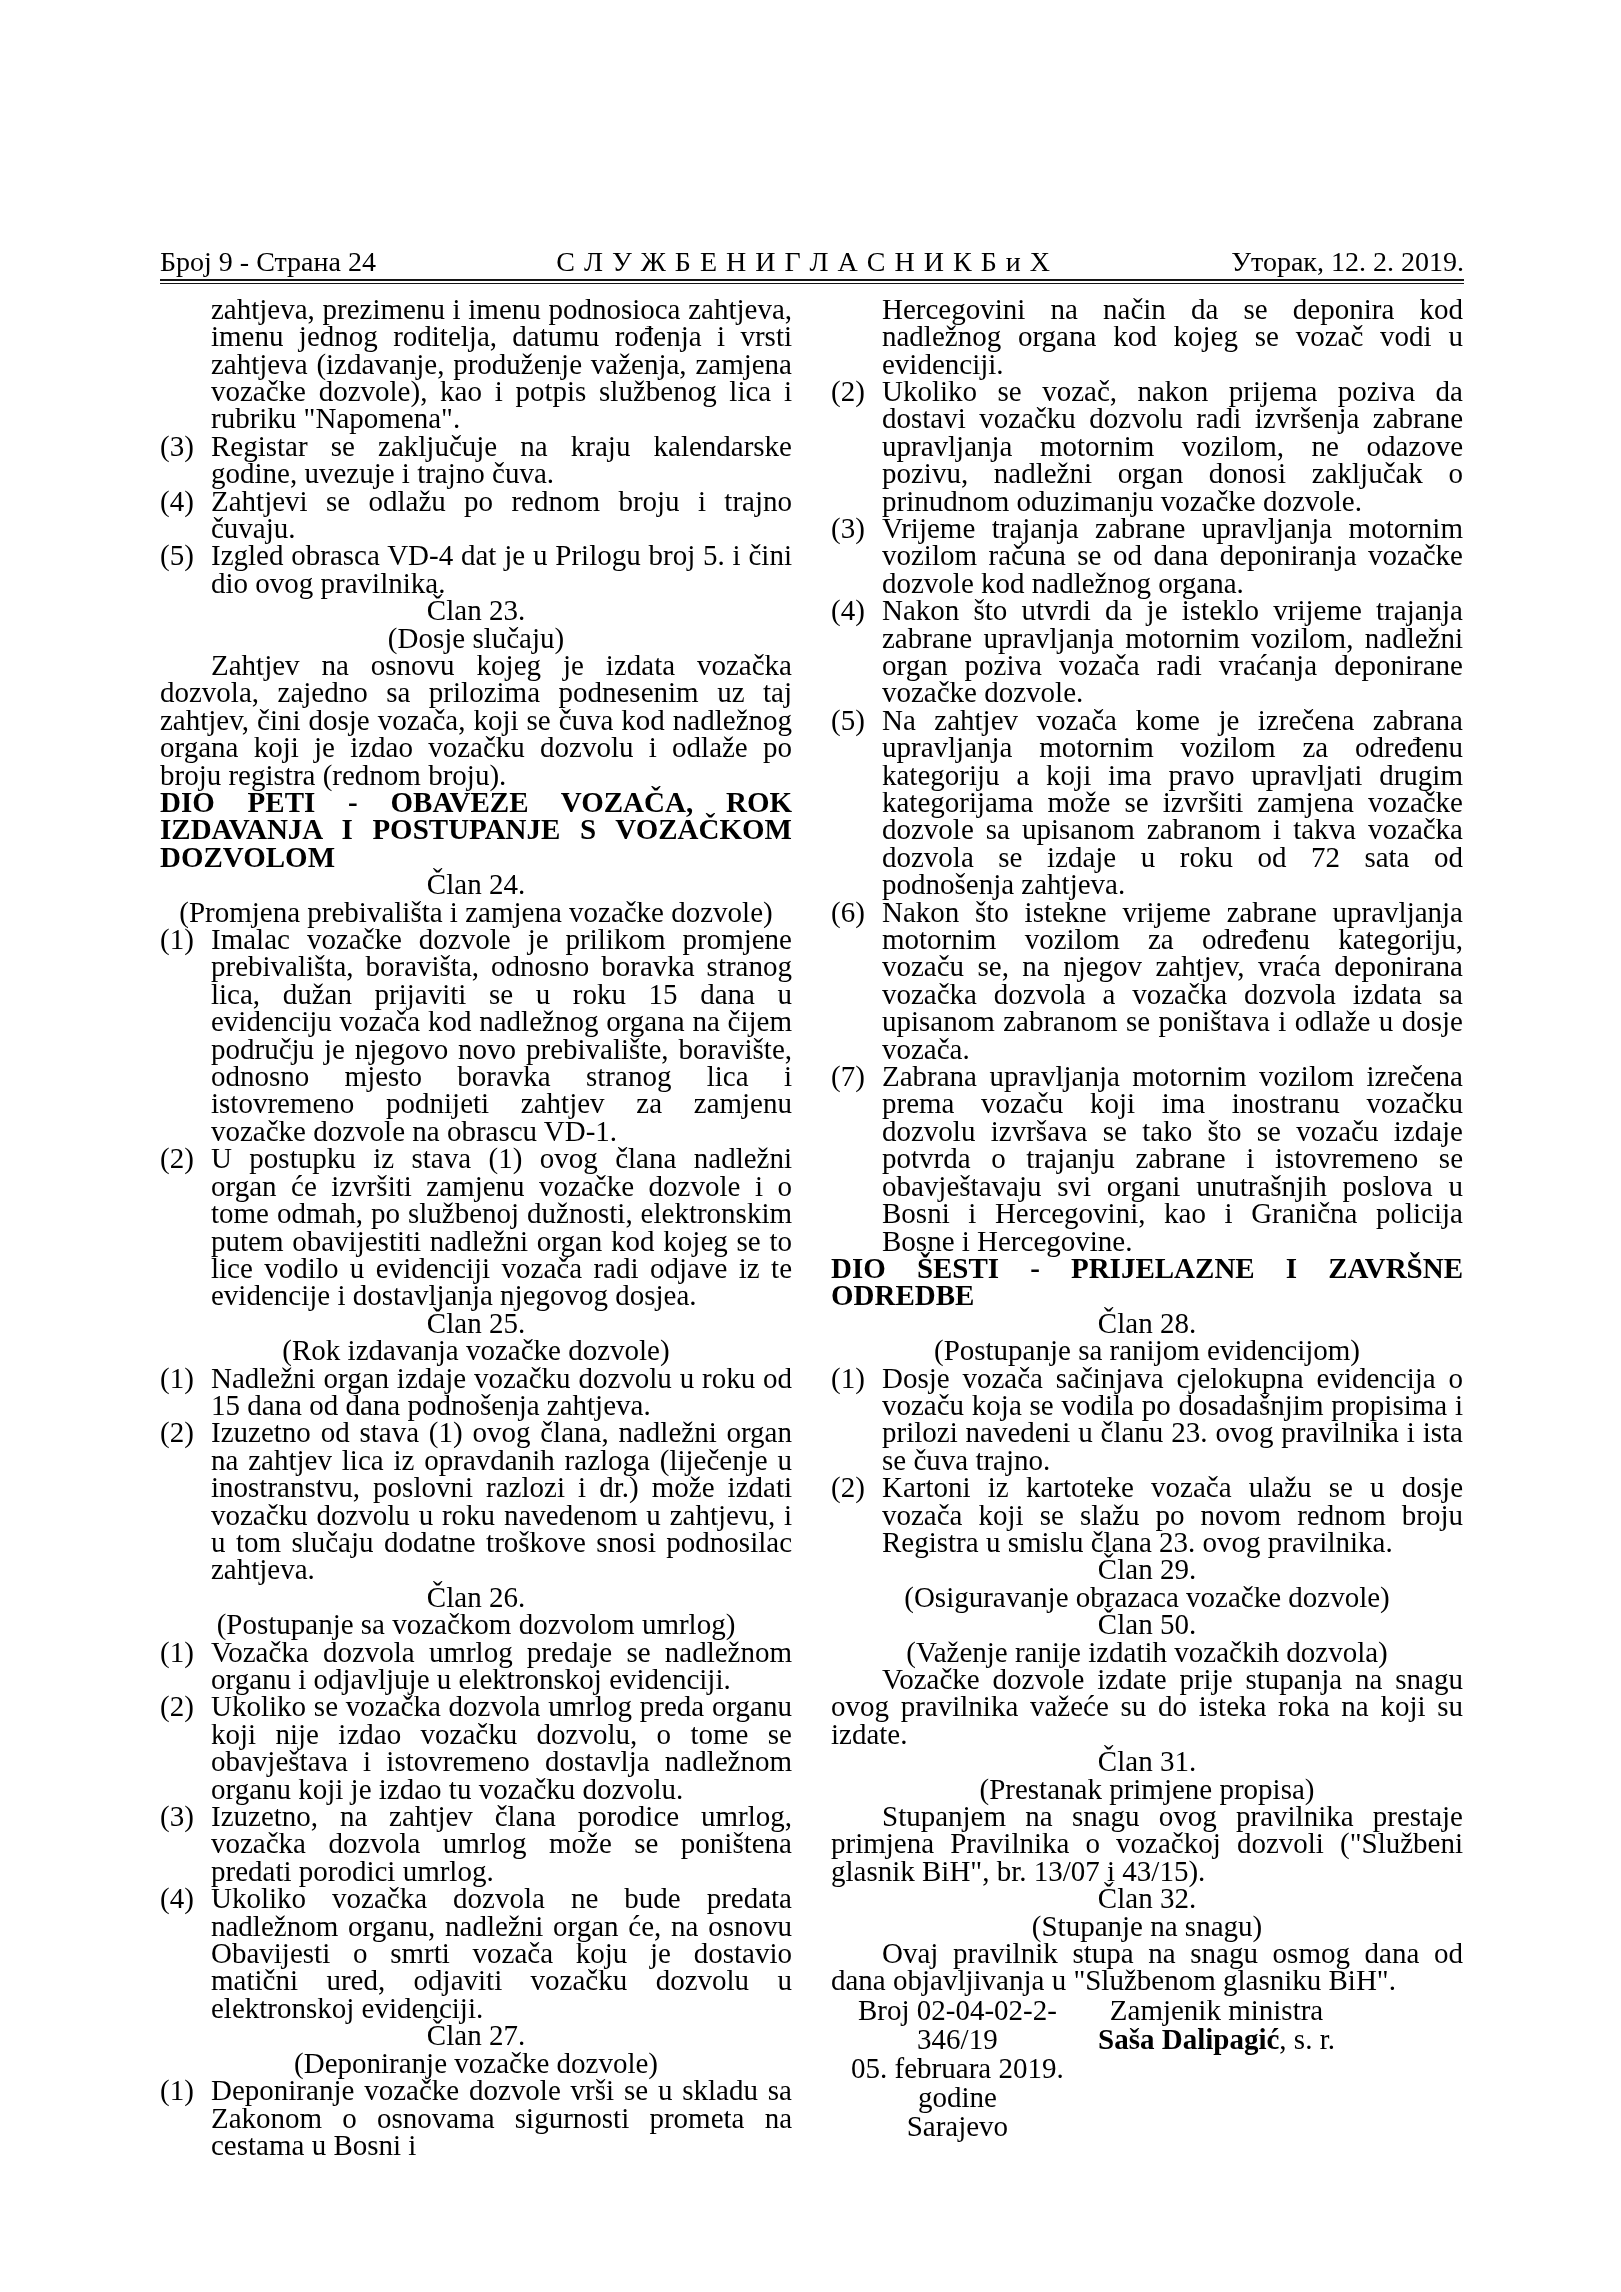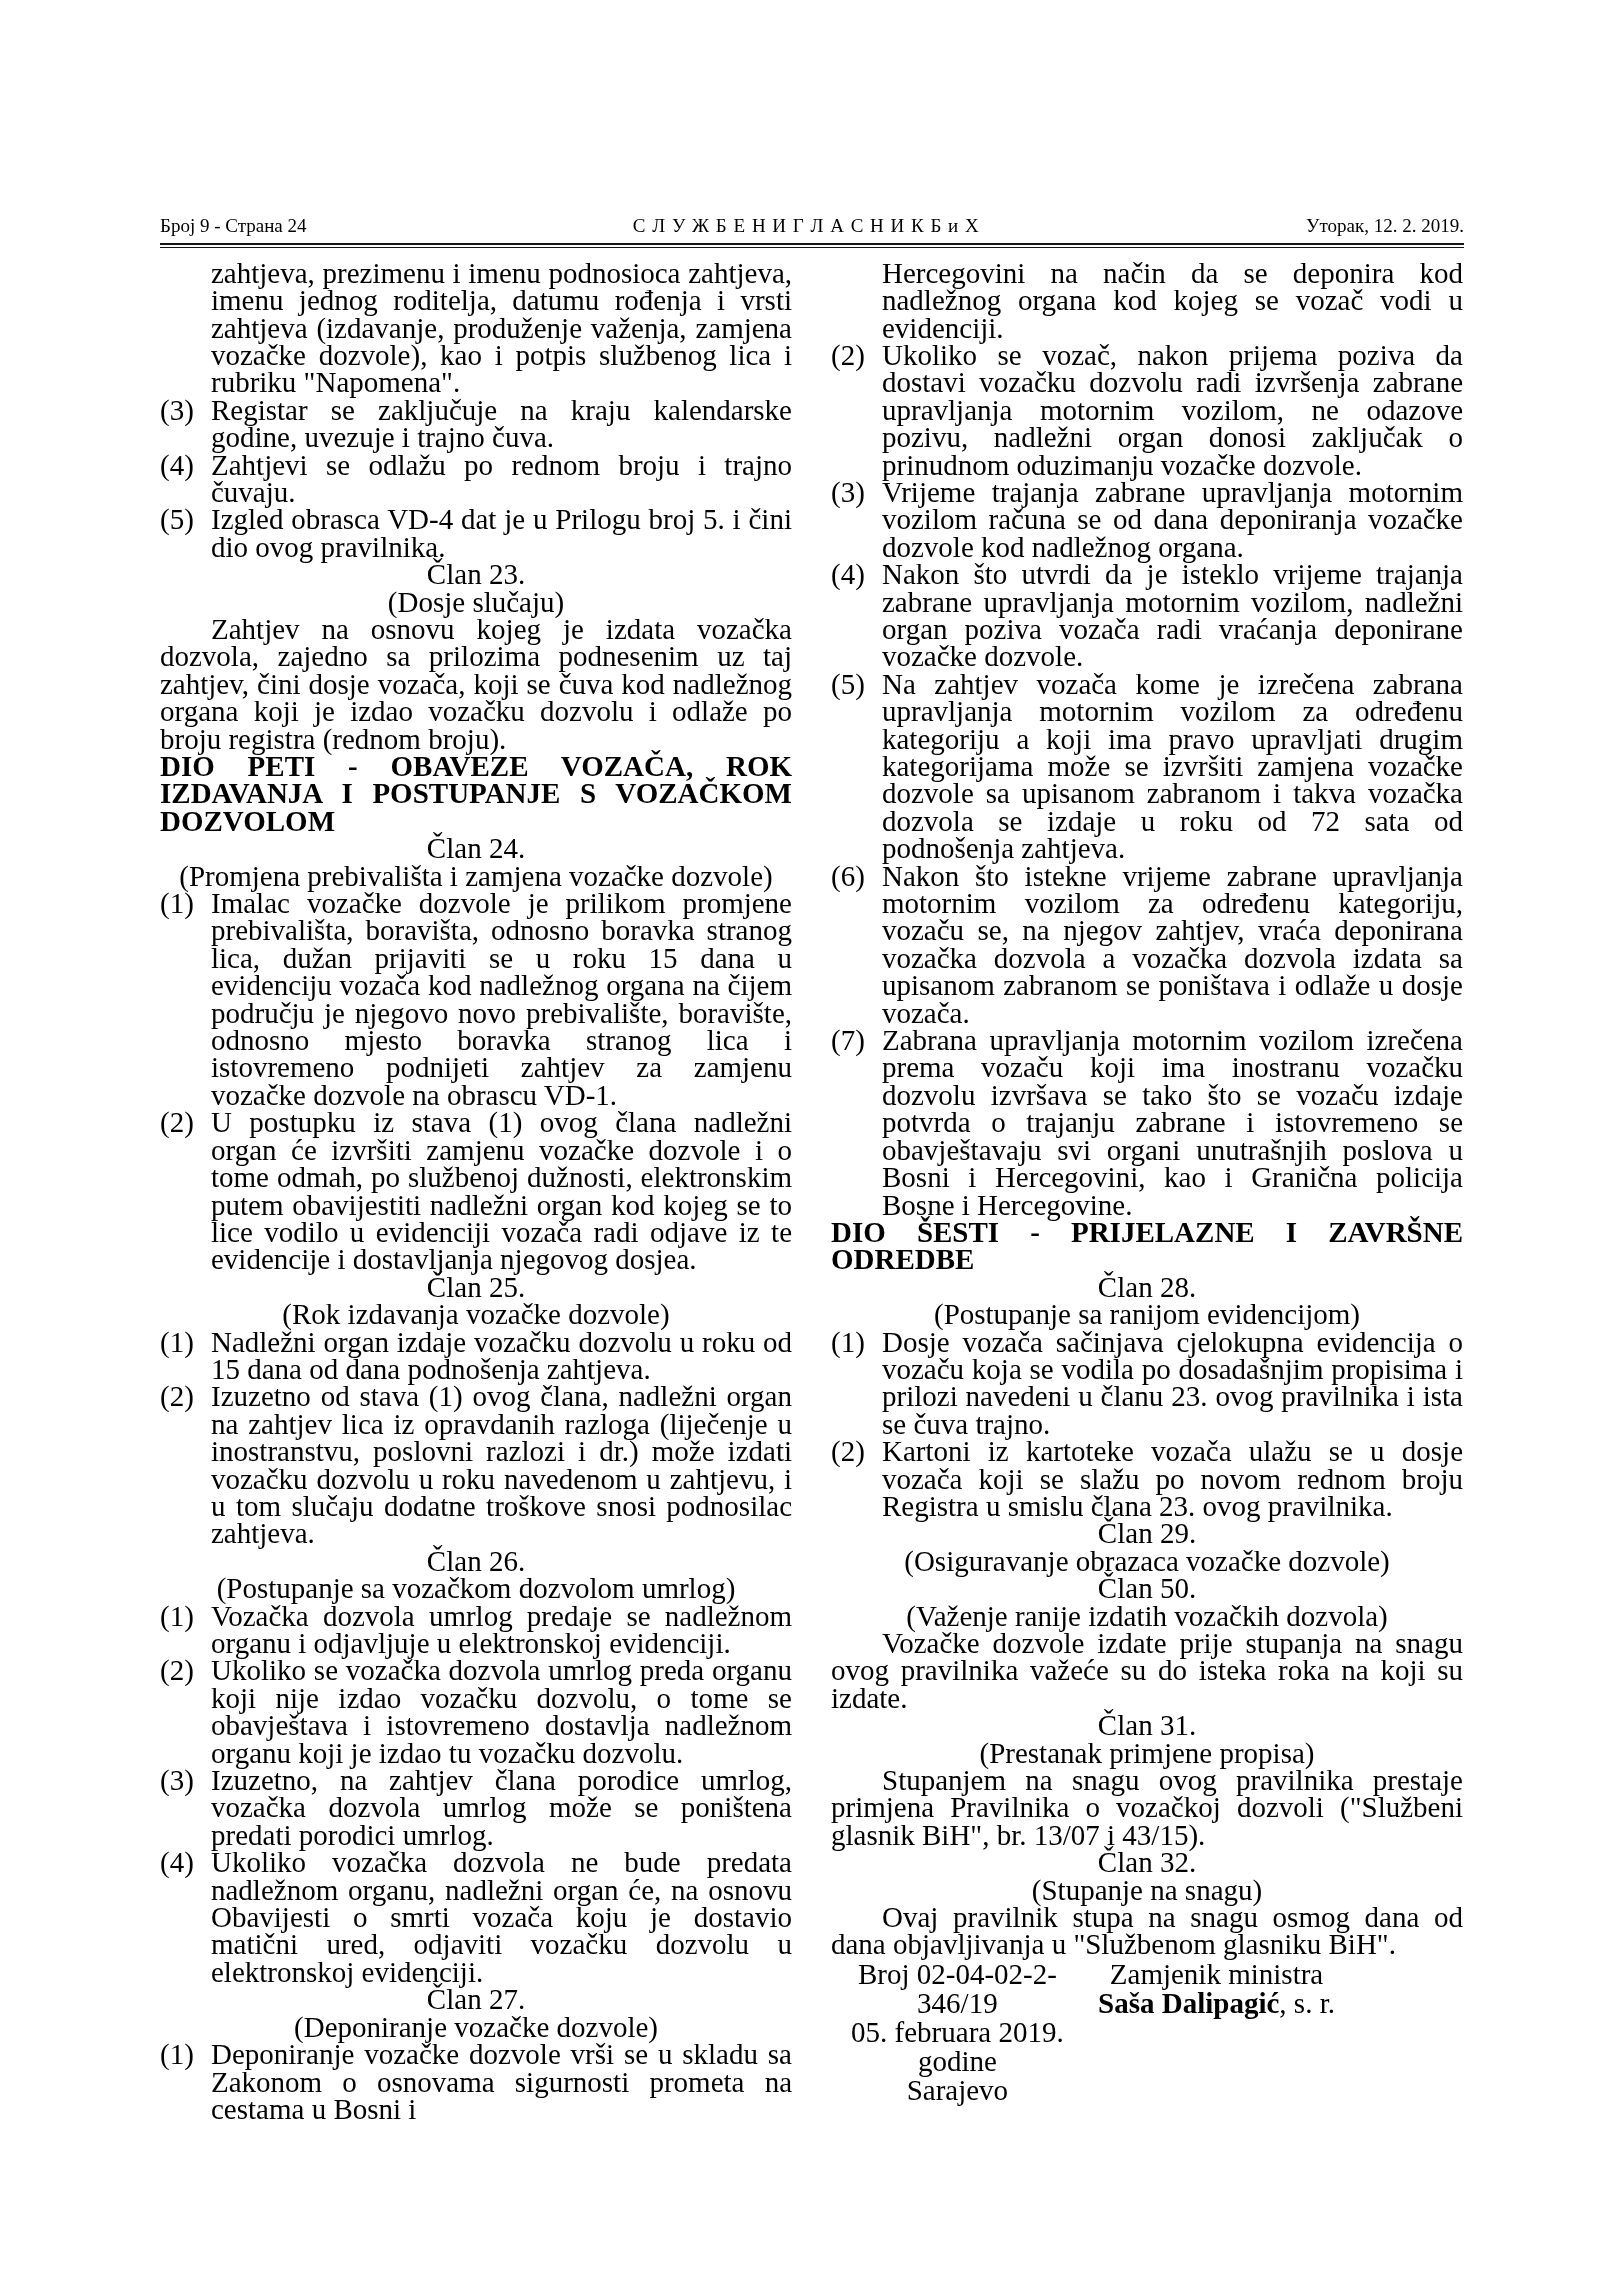"Број 9 - Страна 24" .header { font-size: 19px -> 28px }
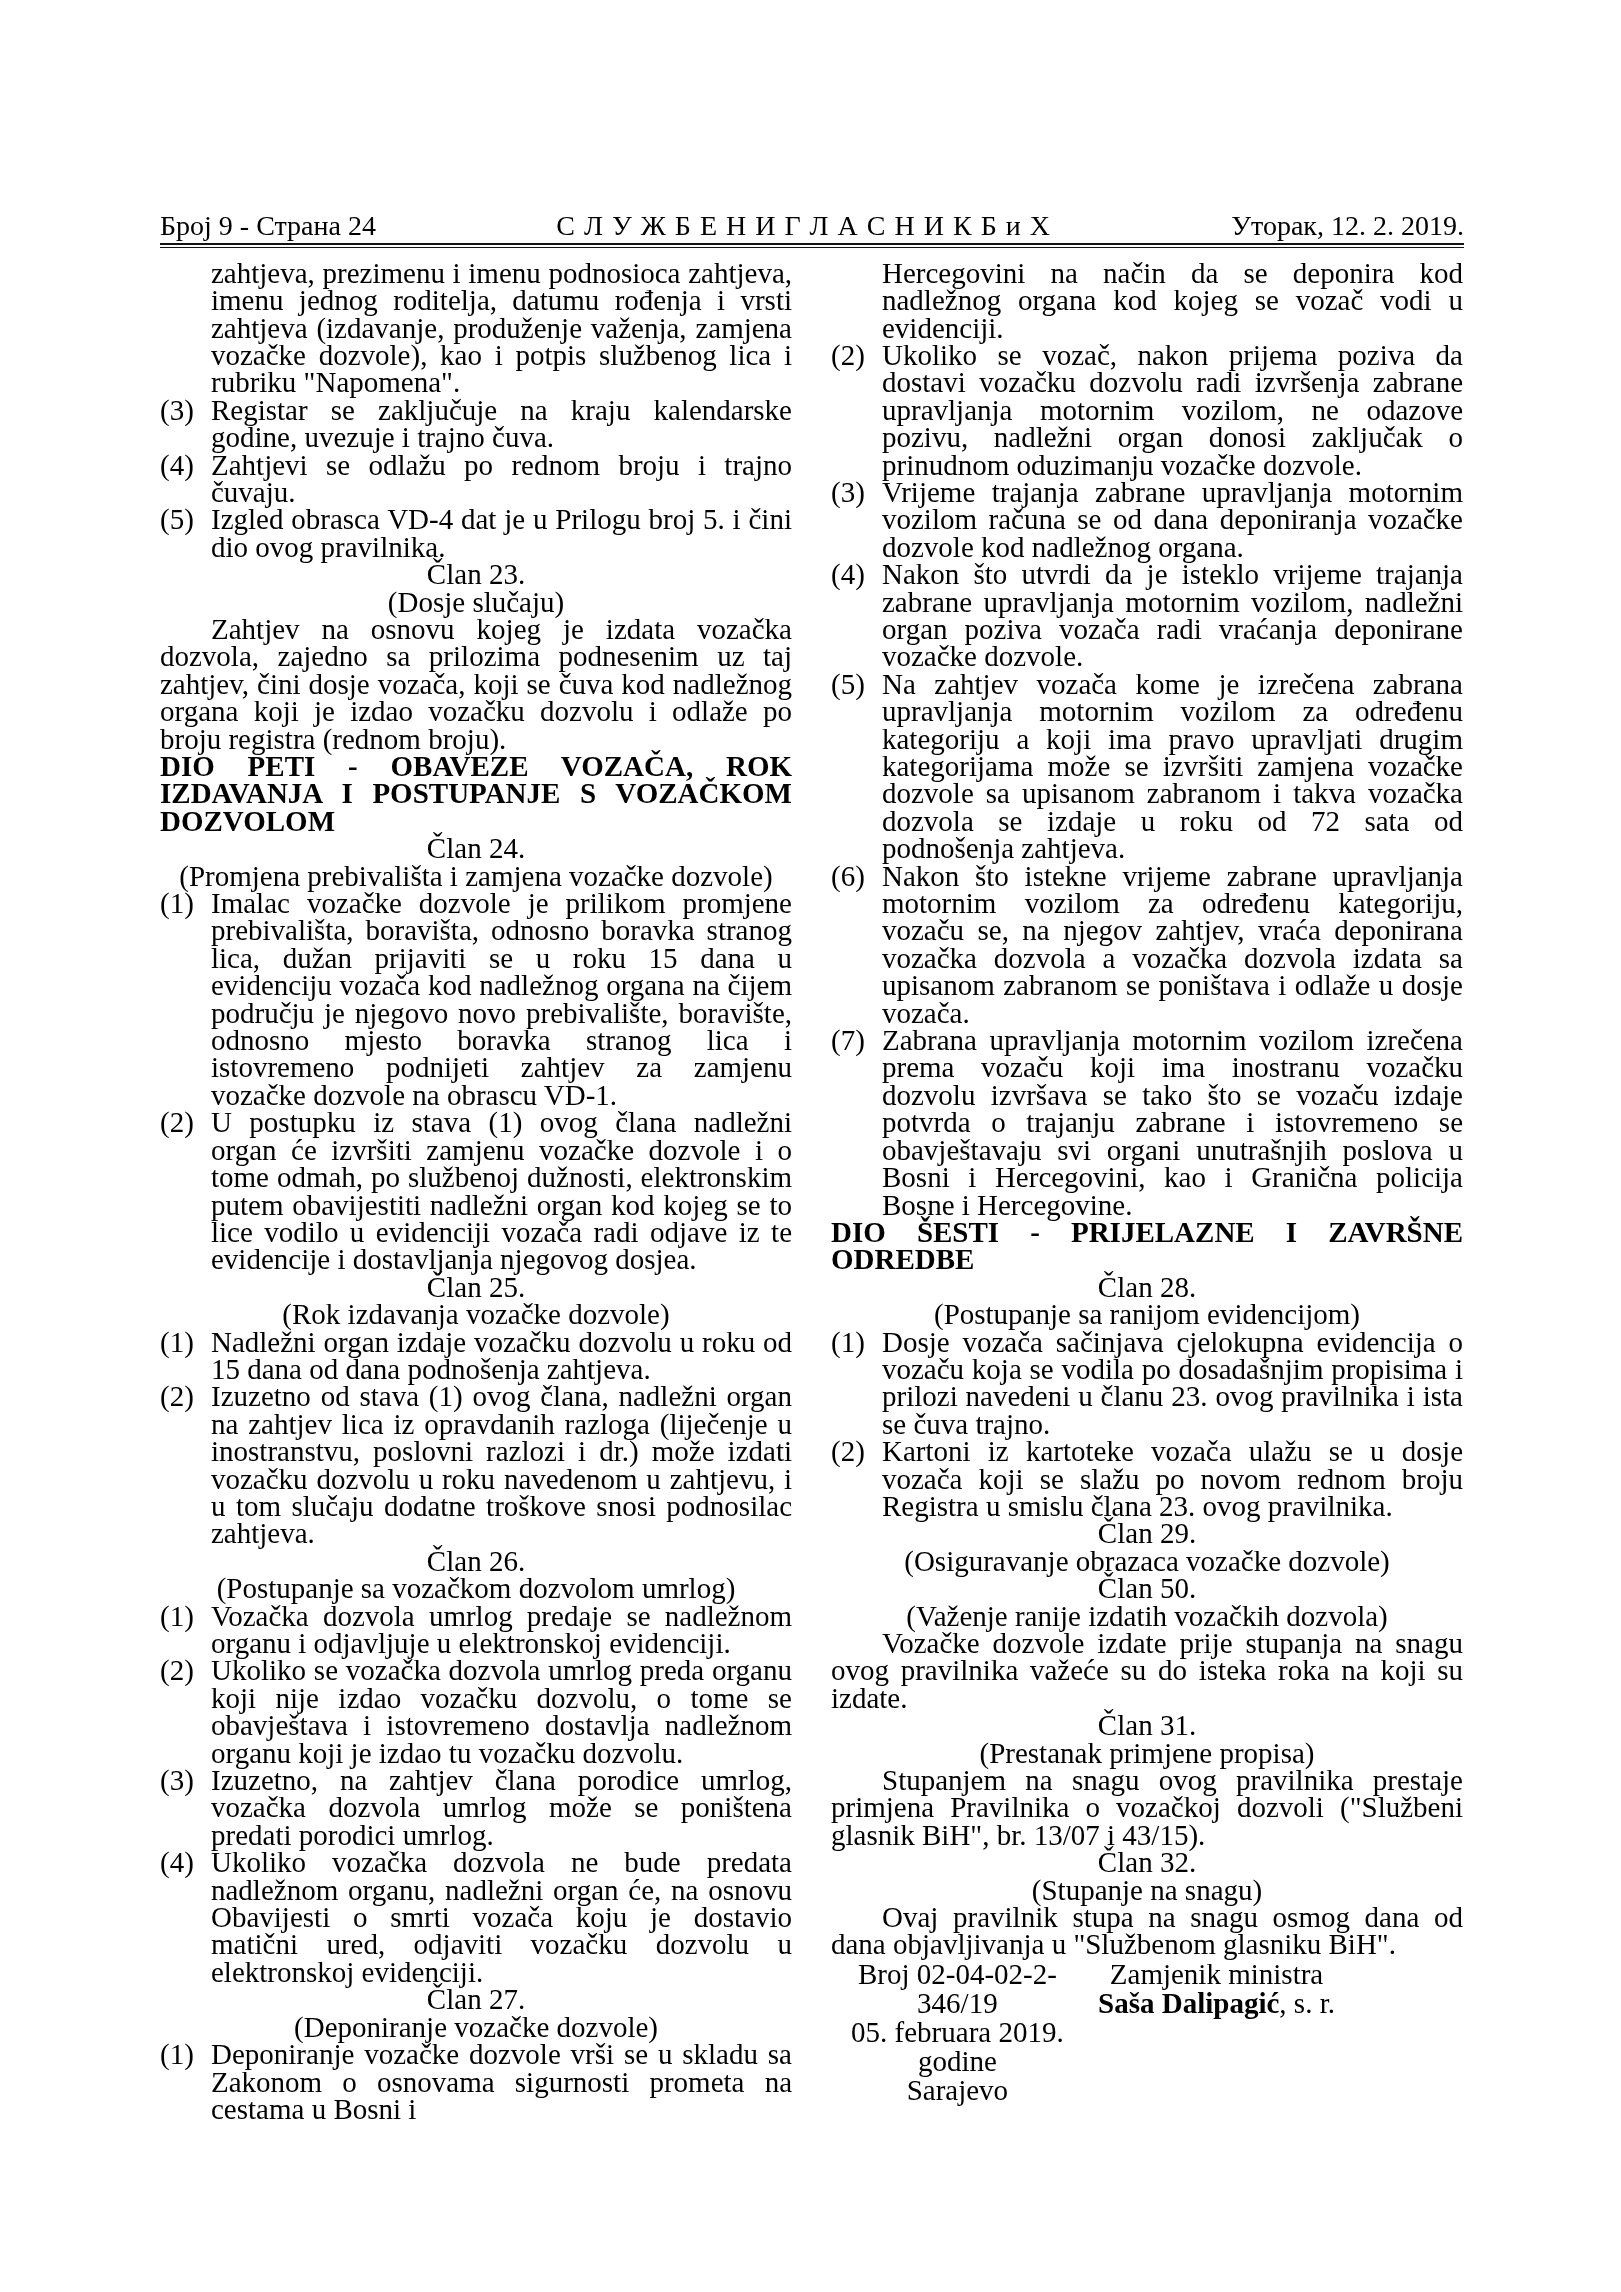"С Л У Ж Б" .header .h-center { margin-top: none -> 36px }
